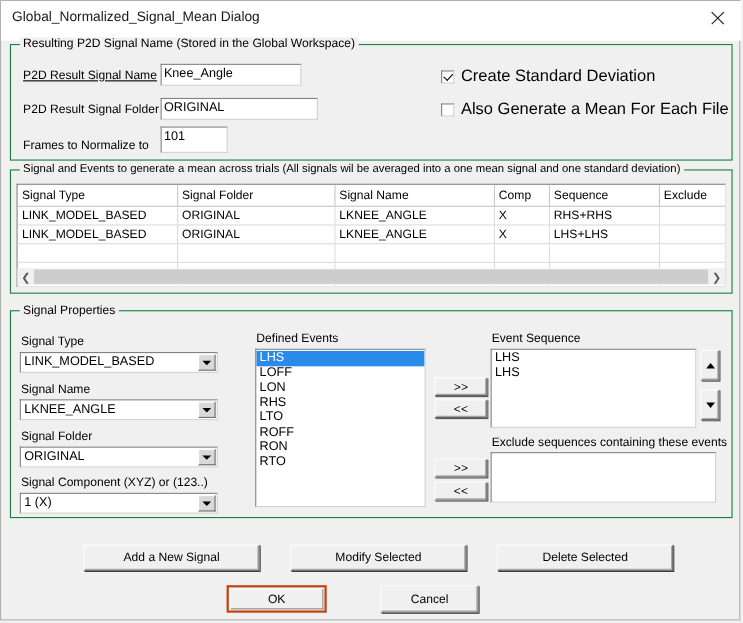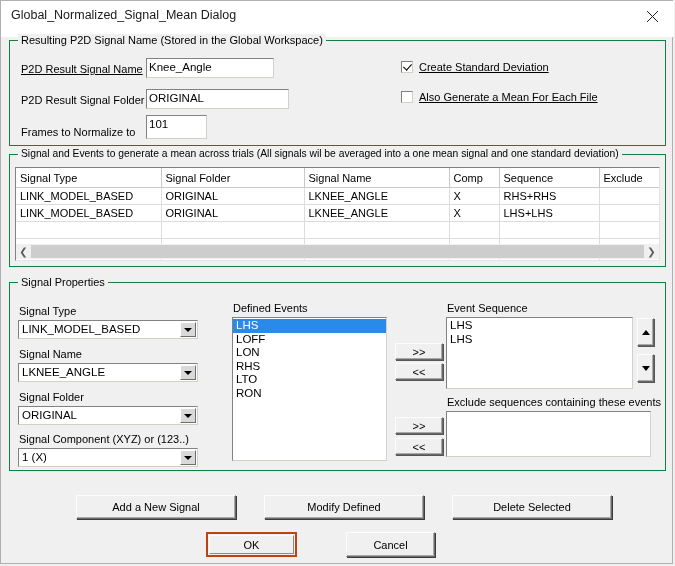"Create Standard Deviation" .cblabel { font-size: 11px -> 15px; text-decoration: underline -> none }
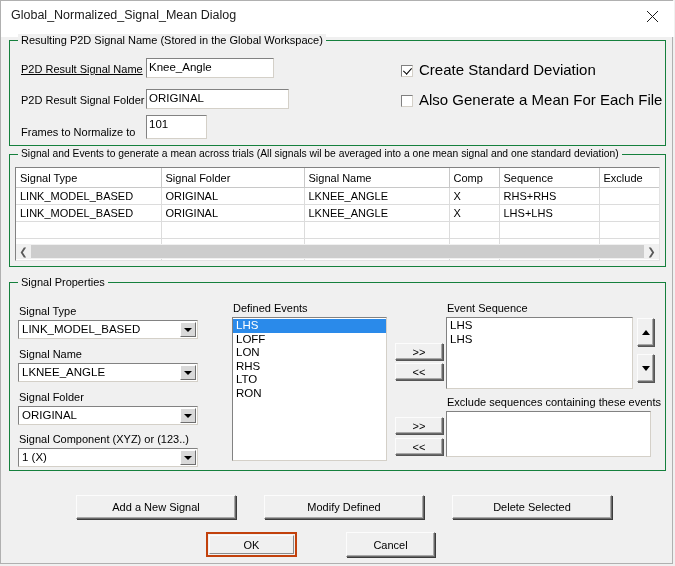"ROFF" div.litem { html: none -> <div>ROFF</div> }
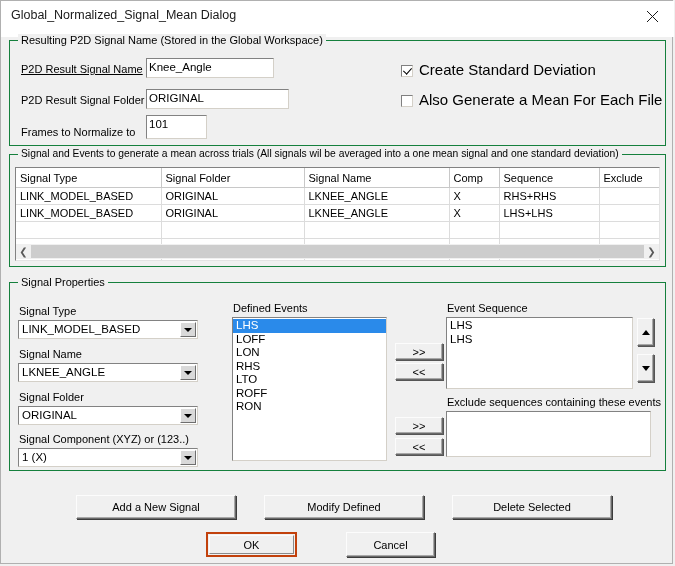"RTO" div.litem { html: none -> <div>RTO</div> }
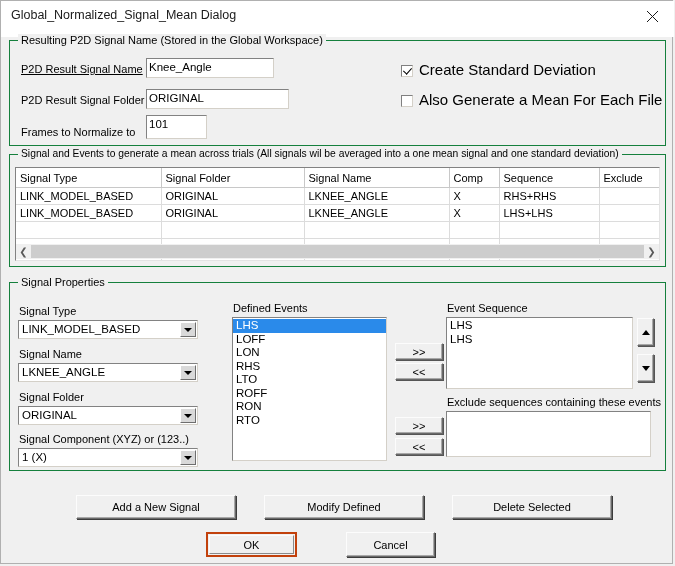"Modify Defined" div.btn { text: Defined -> Selected }
